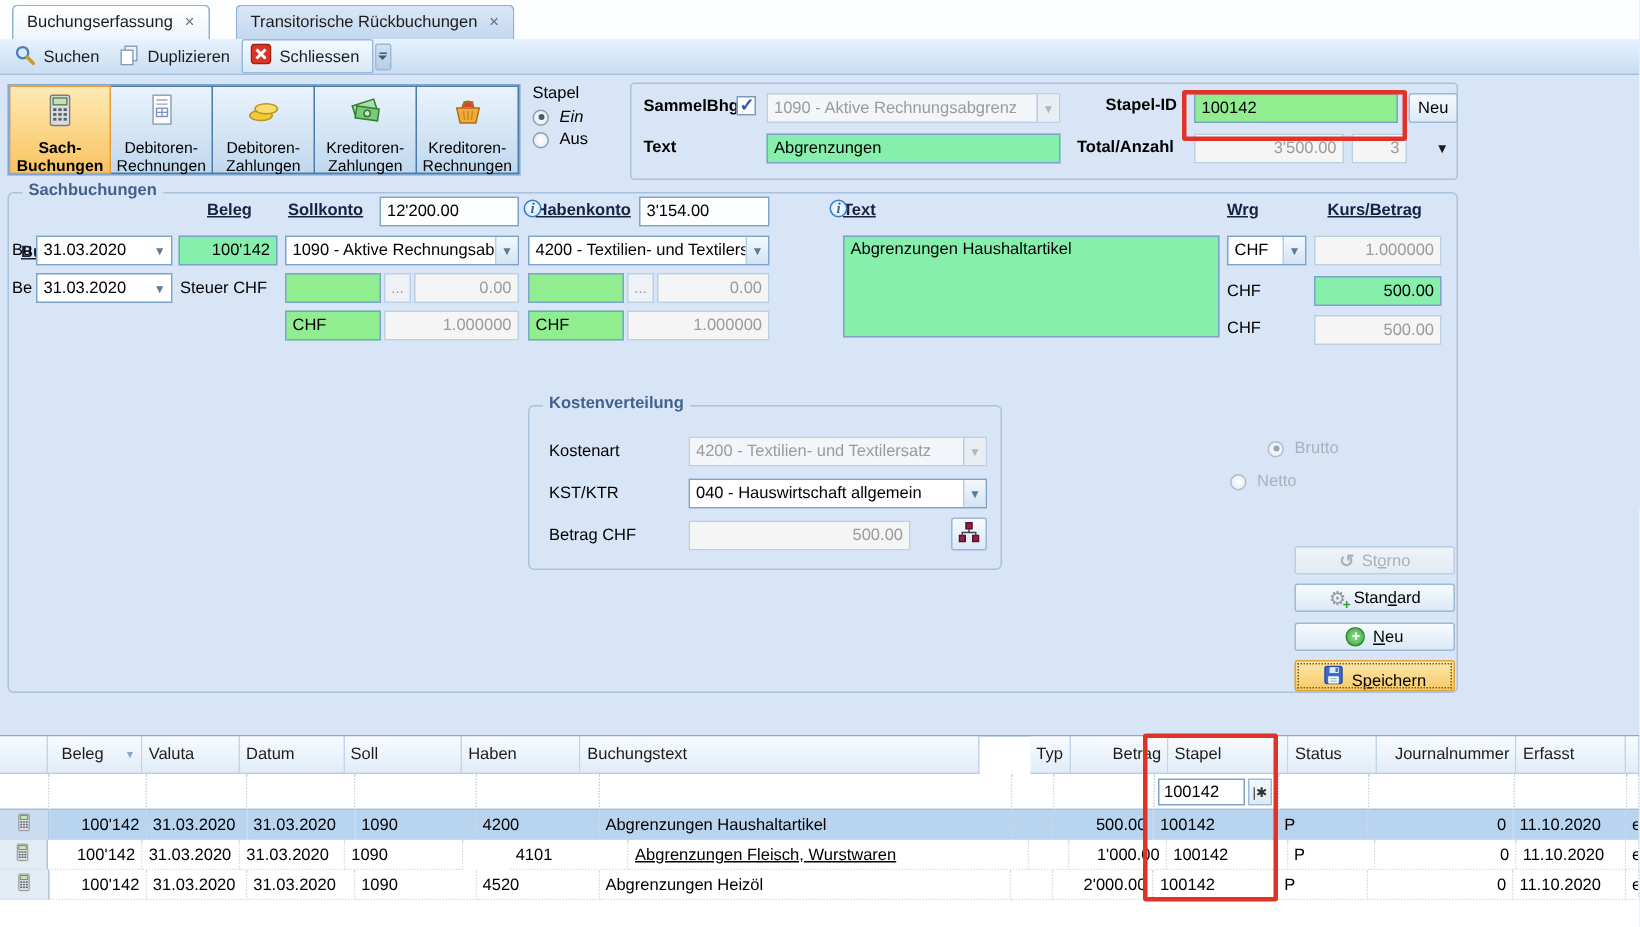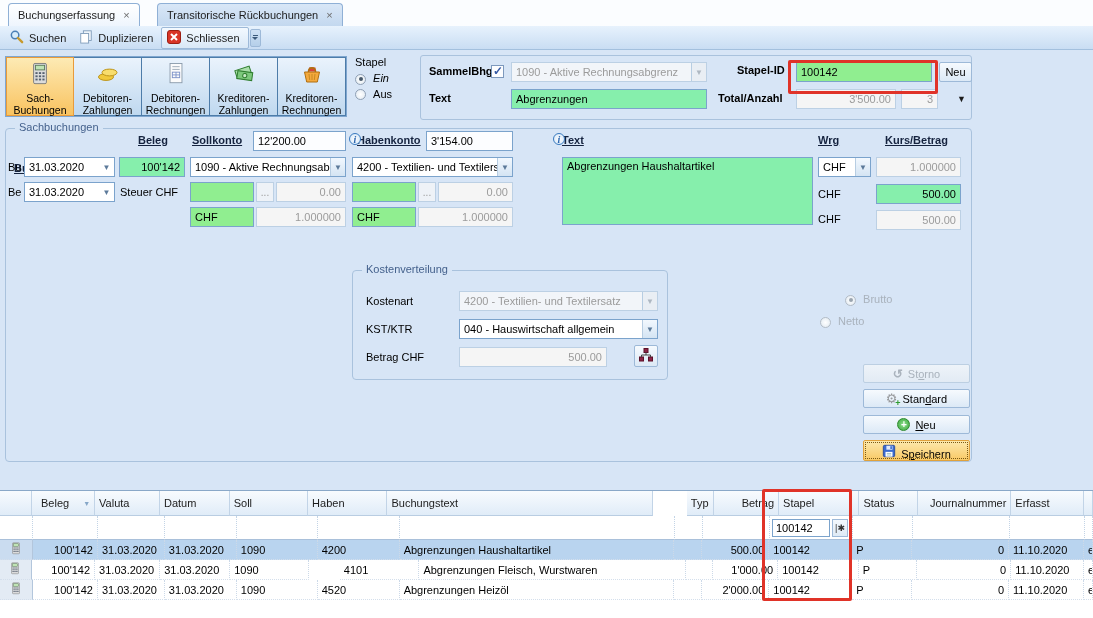"Sach-Buchungen" .modbtn.active { font-weight: normal -> bold }
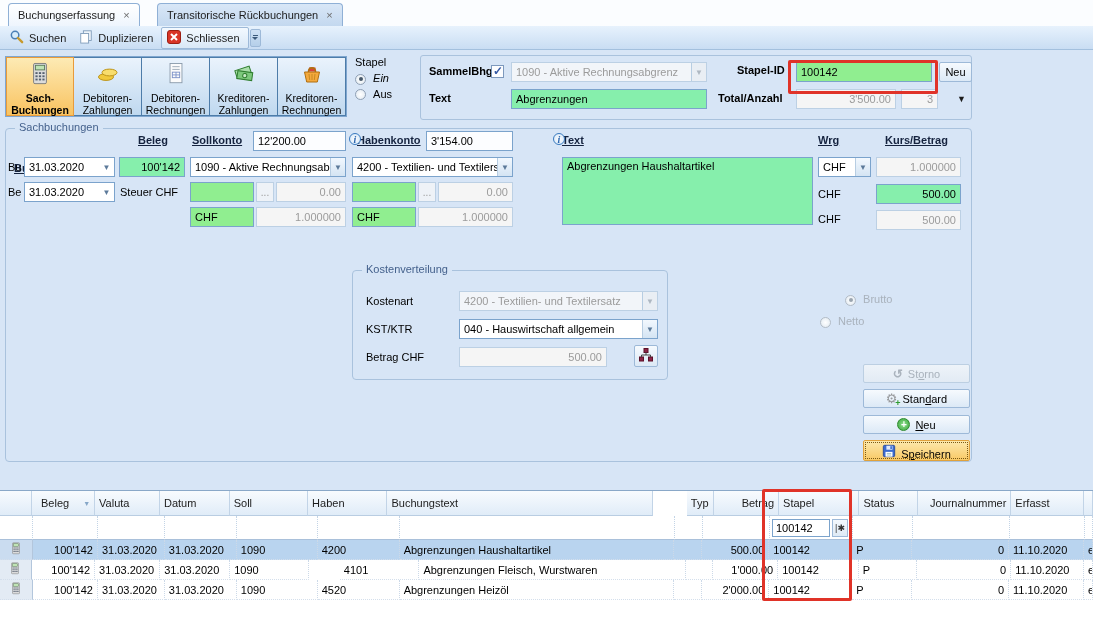"Debitoren-Zahlungen" div.modbtn { order: before "Debitoren-Rechnungen" -> after "Debitoren-Rechnungen" }
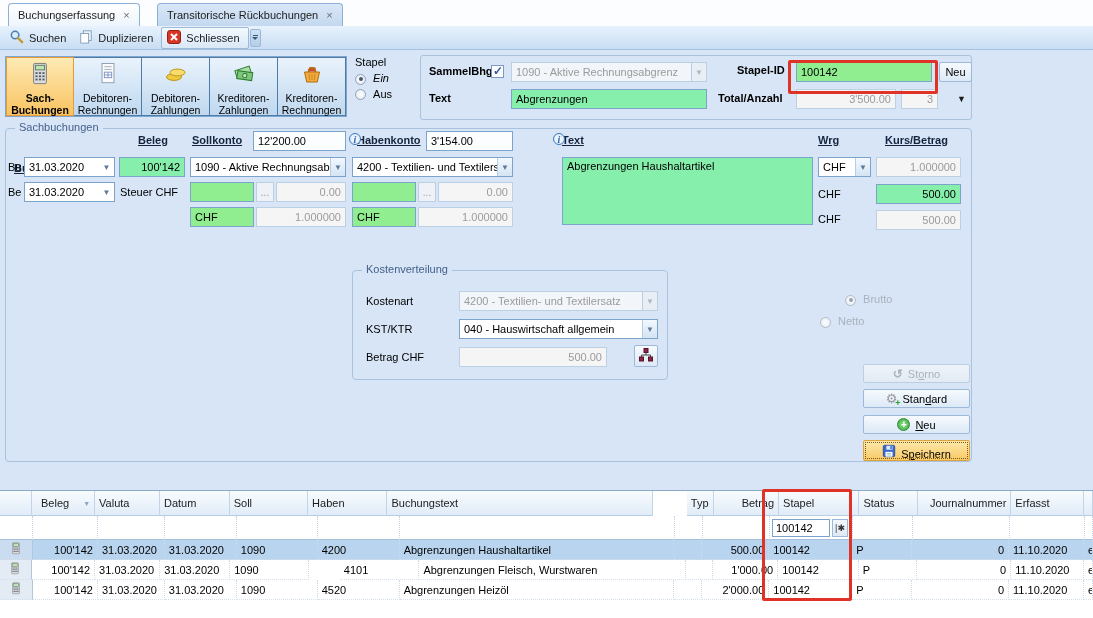"Sachbuchungen" .legend { font-weight: none -> bold }
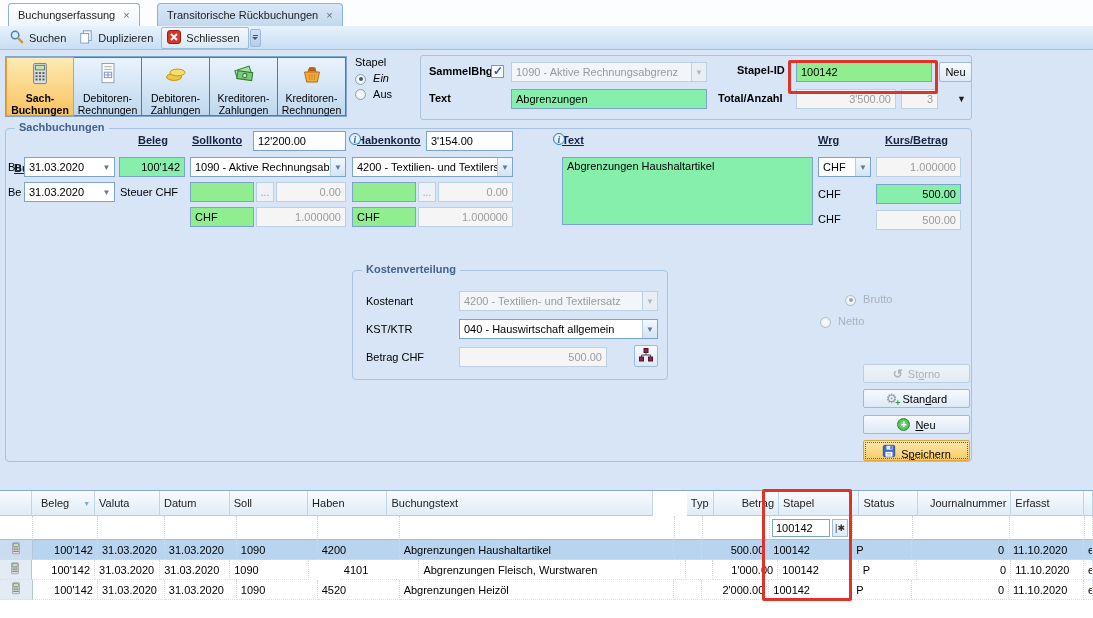"Abgrenzungen Fleisch, Wurstwaren" div.dcell { text-decoration: none -> underline }
